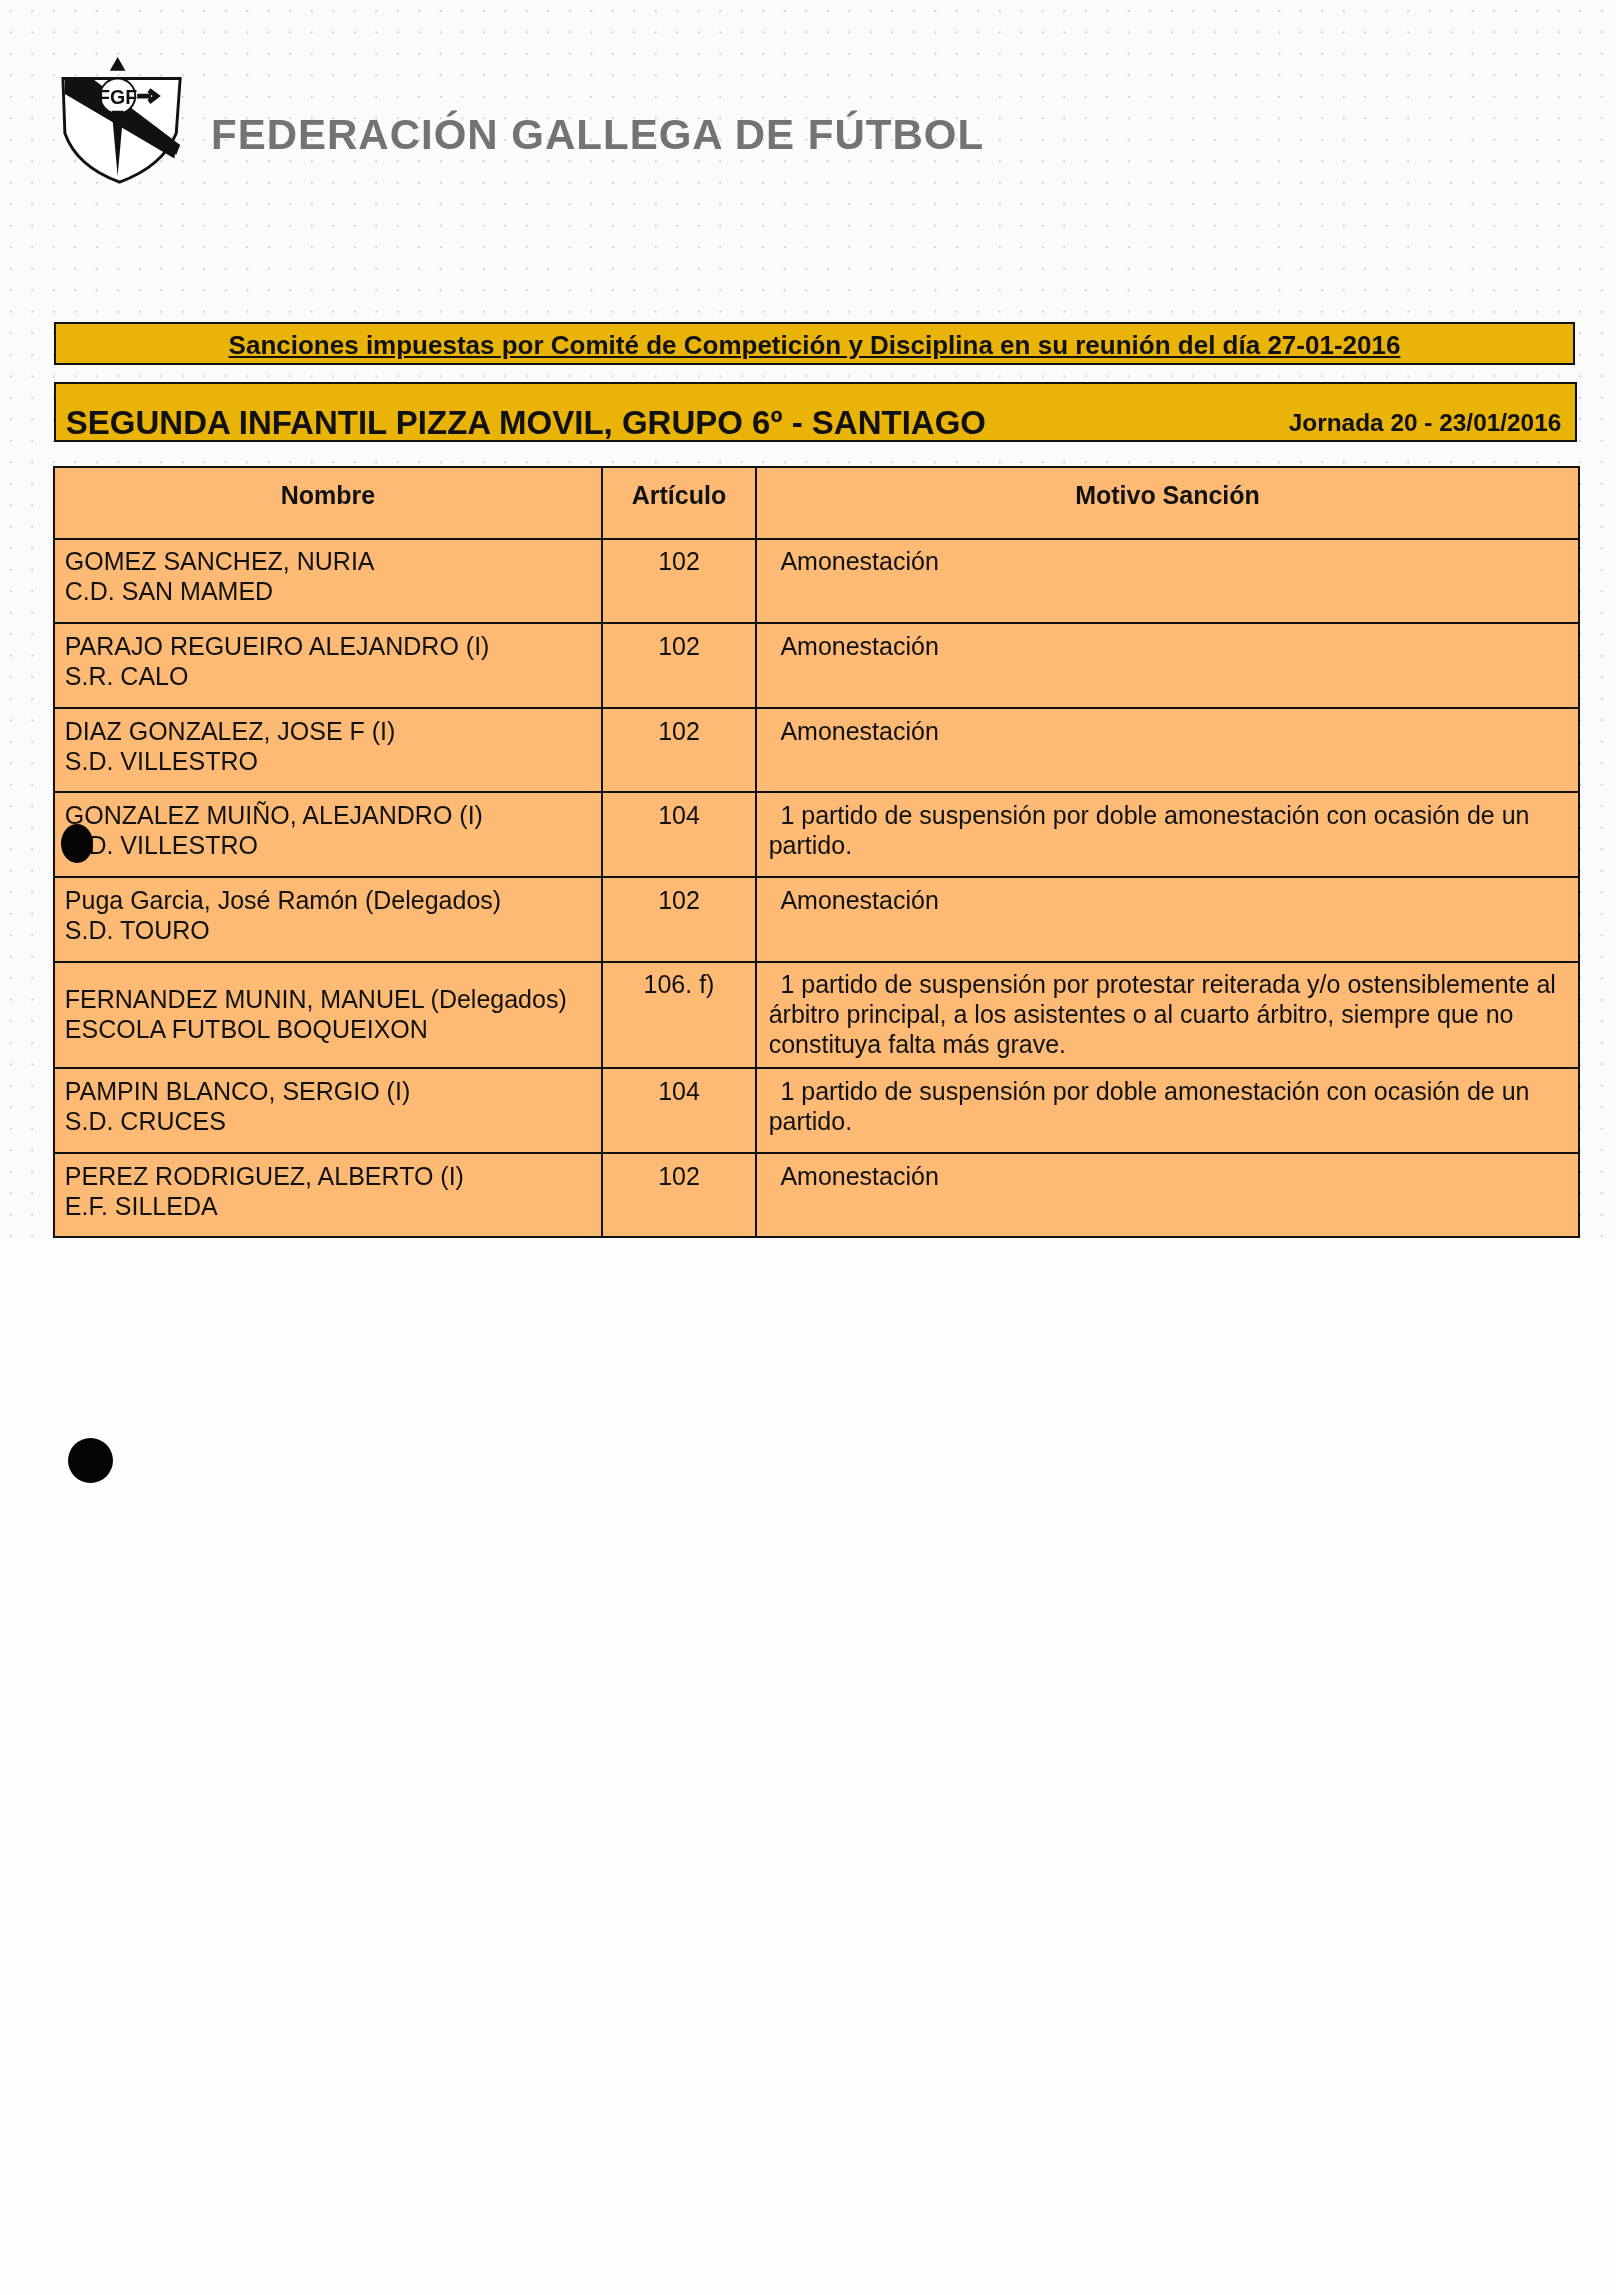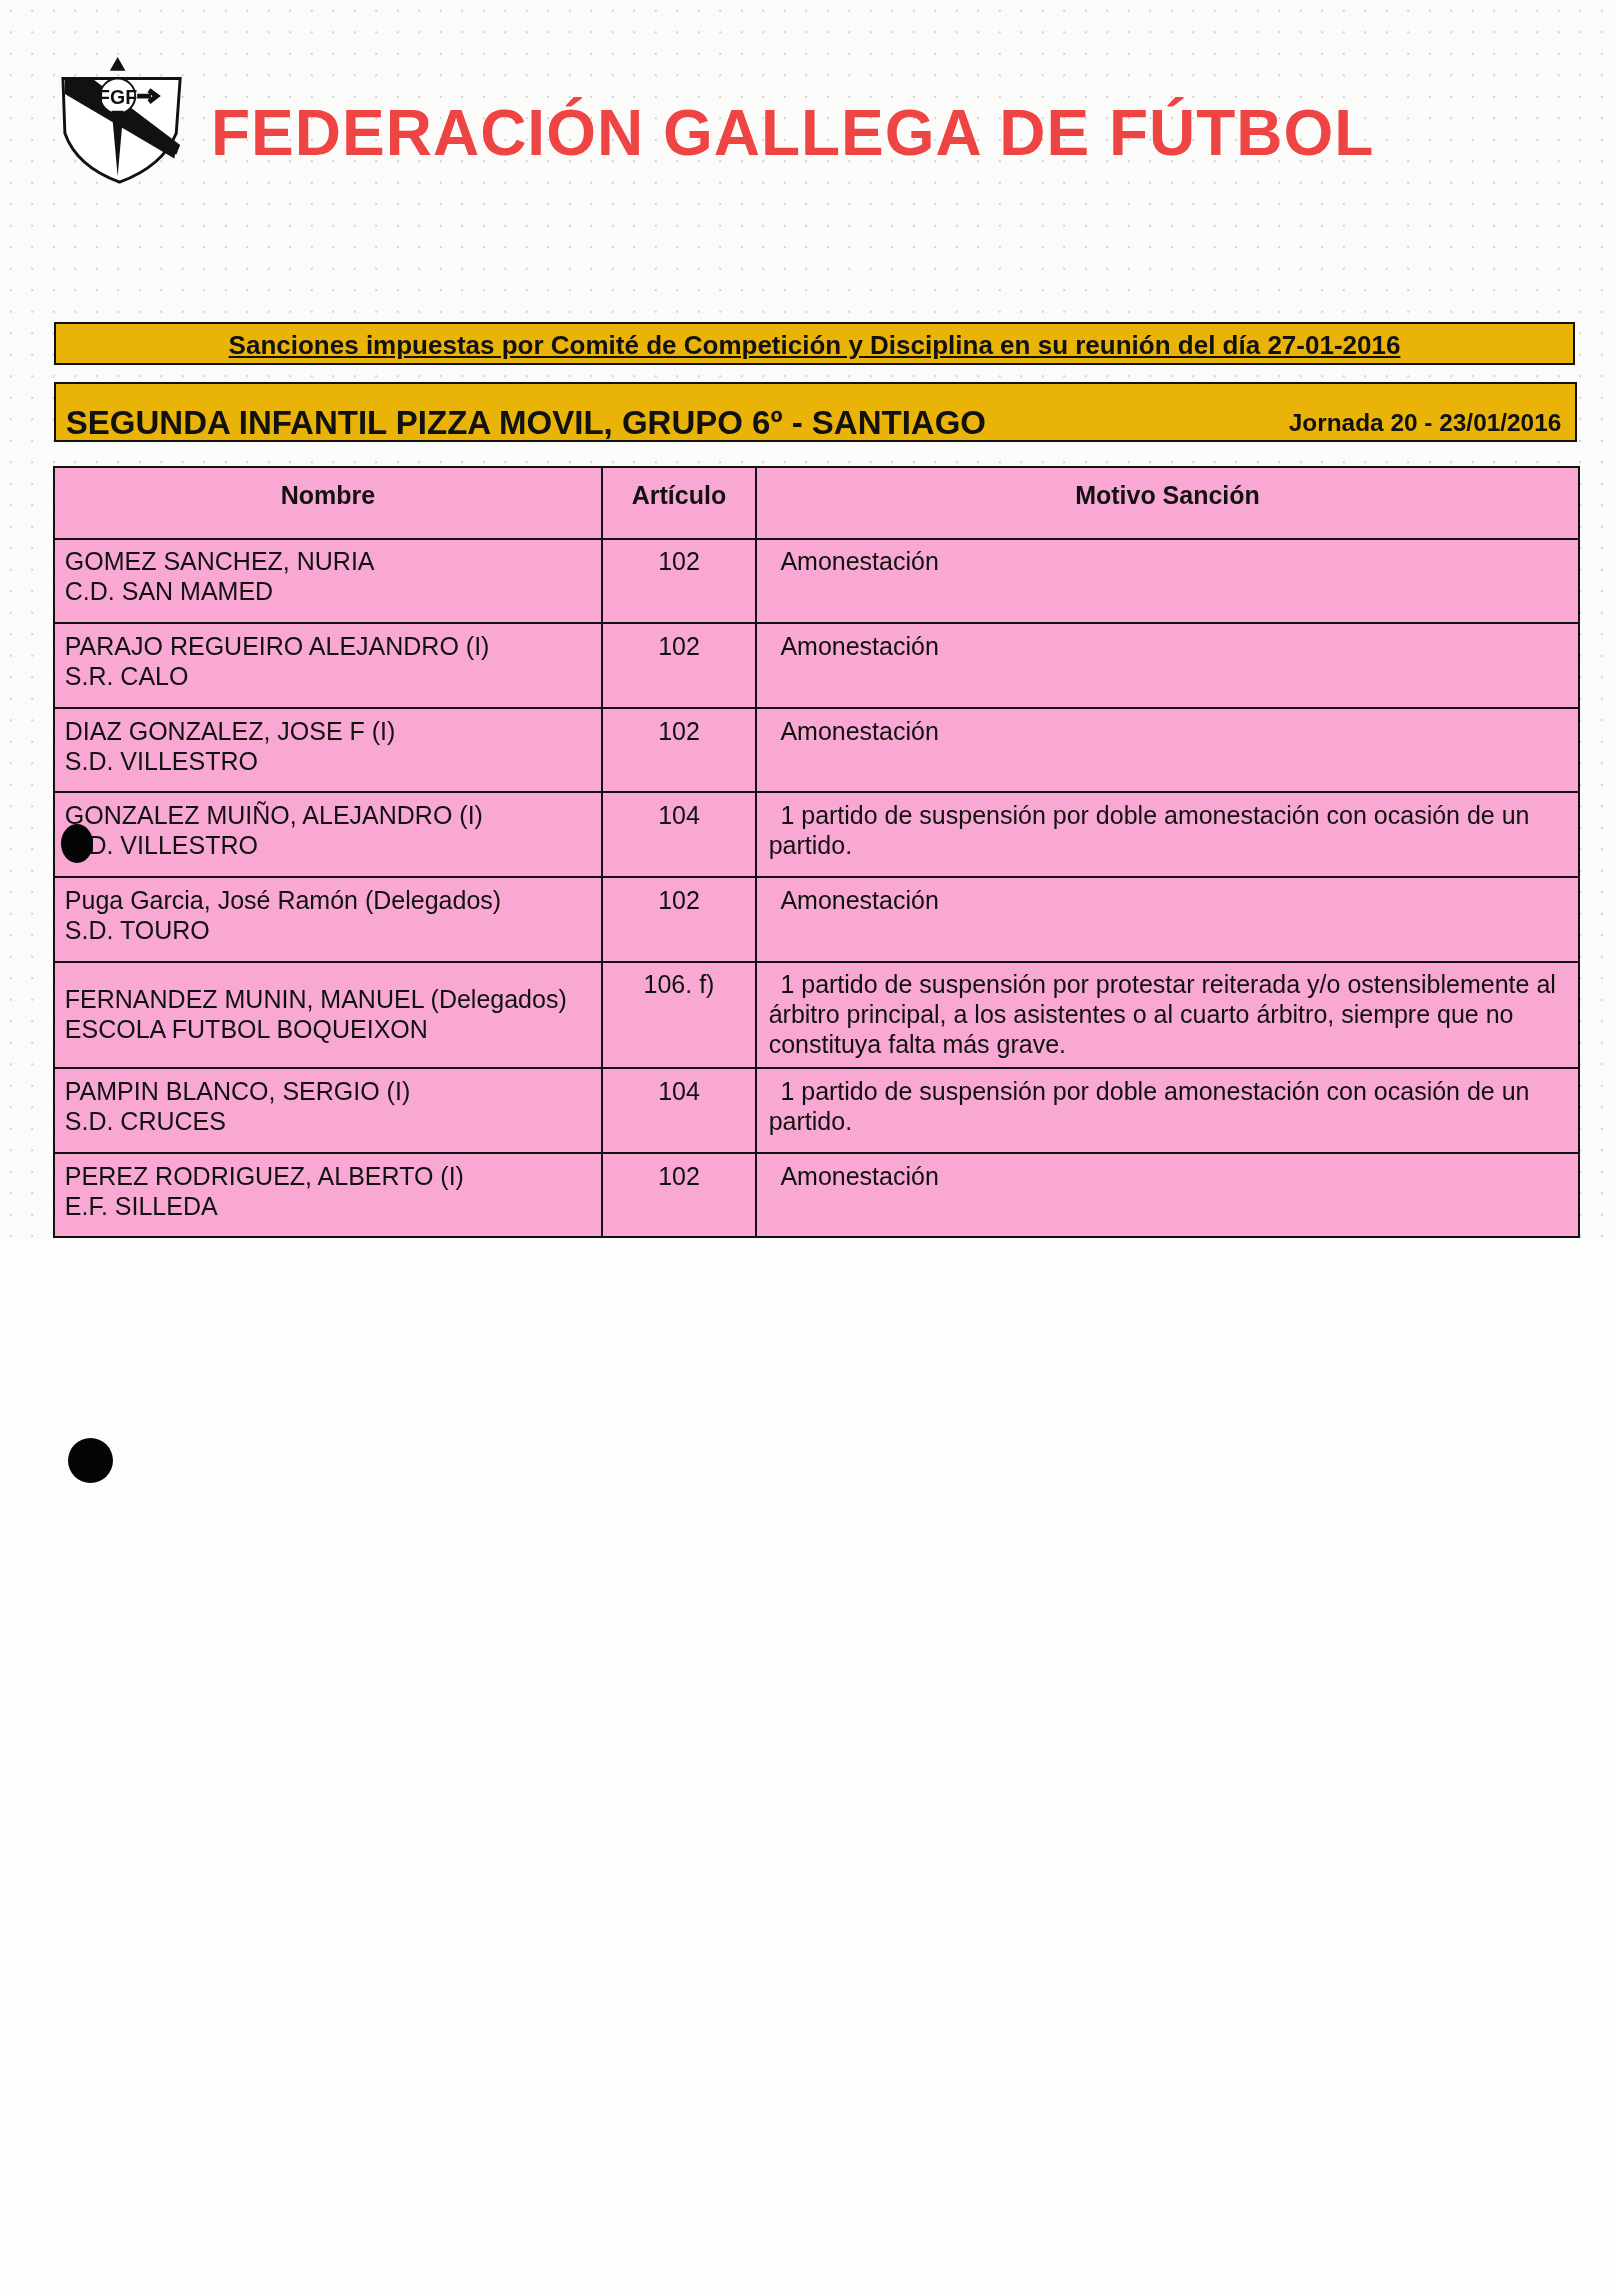"FEDERACIÓN GALLEGA DE FÚTBOL" .org-title { color: #ef4444 -> #737373; font-size: 64px -> 42px; top: 39px -> 54px }
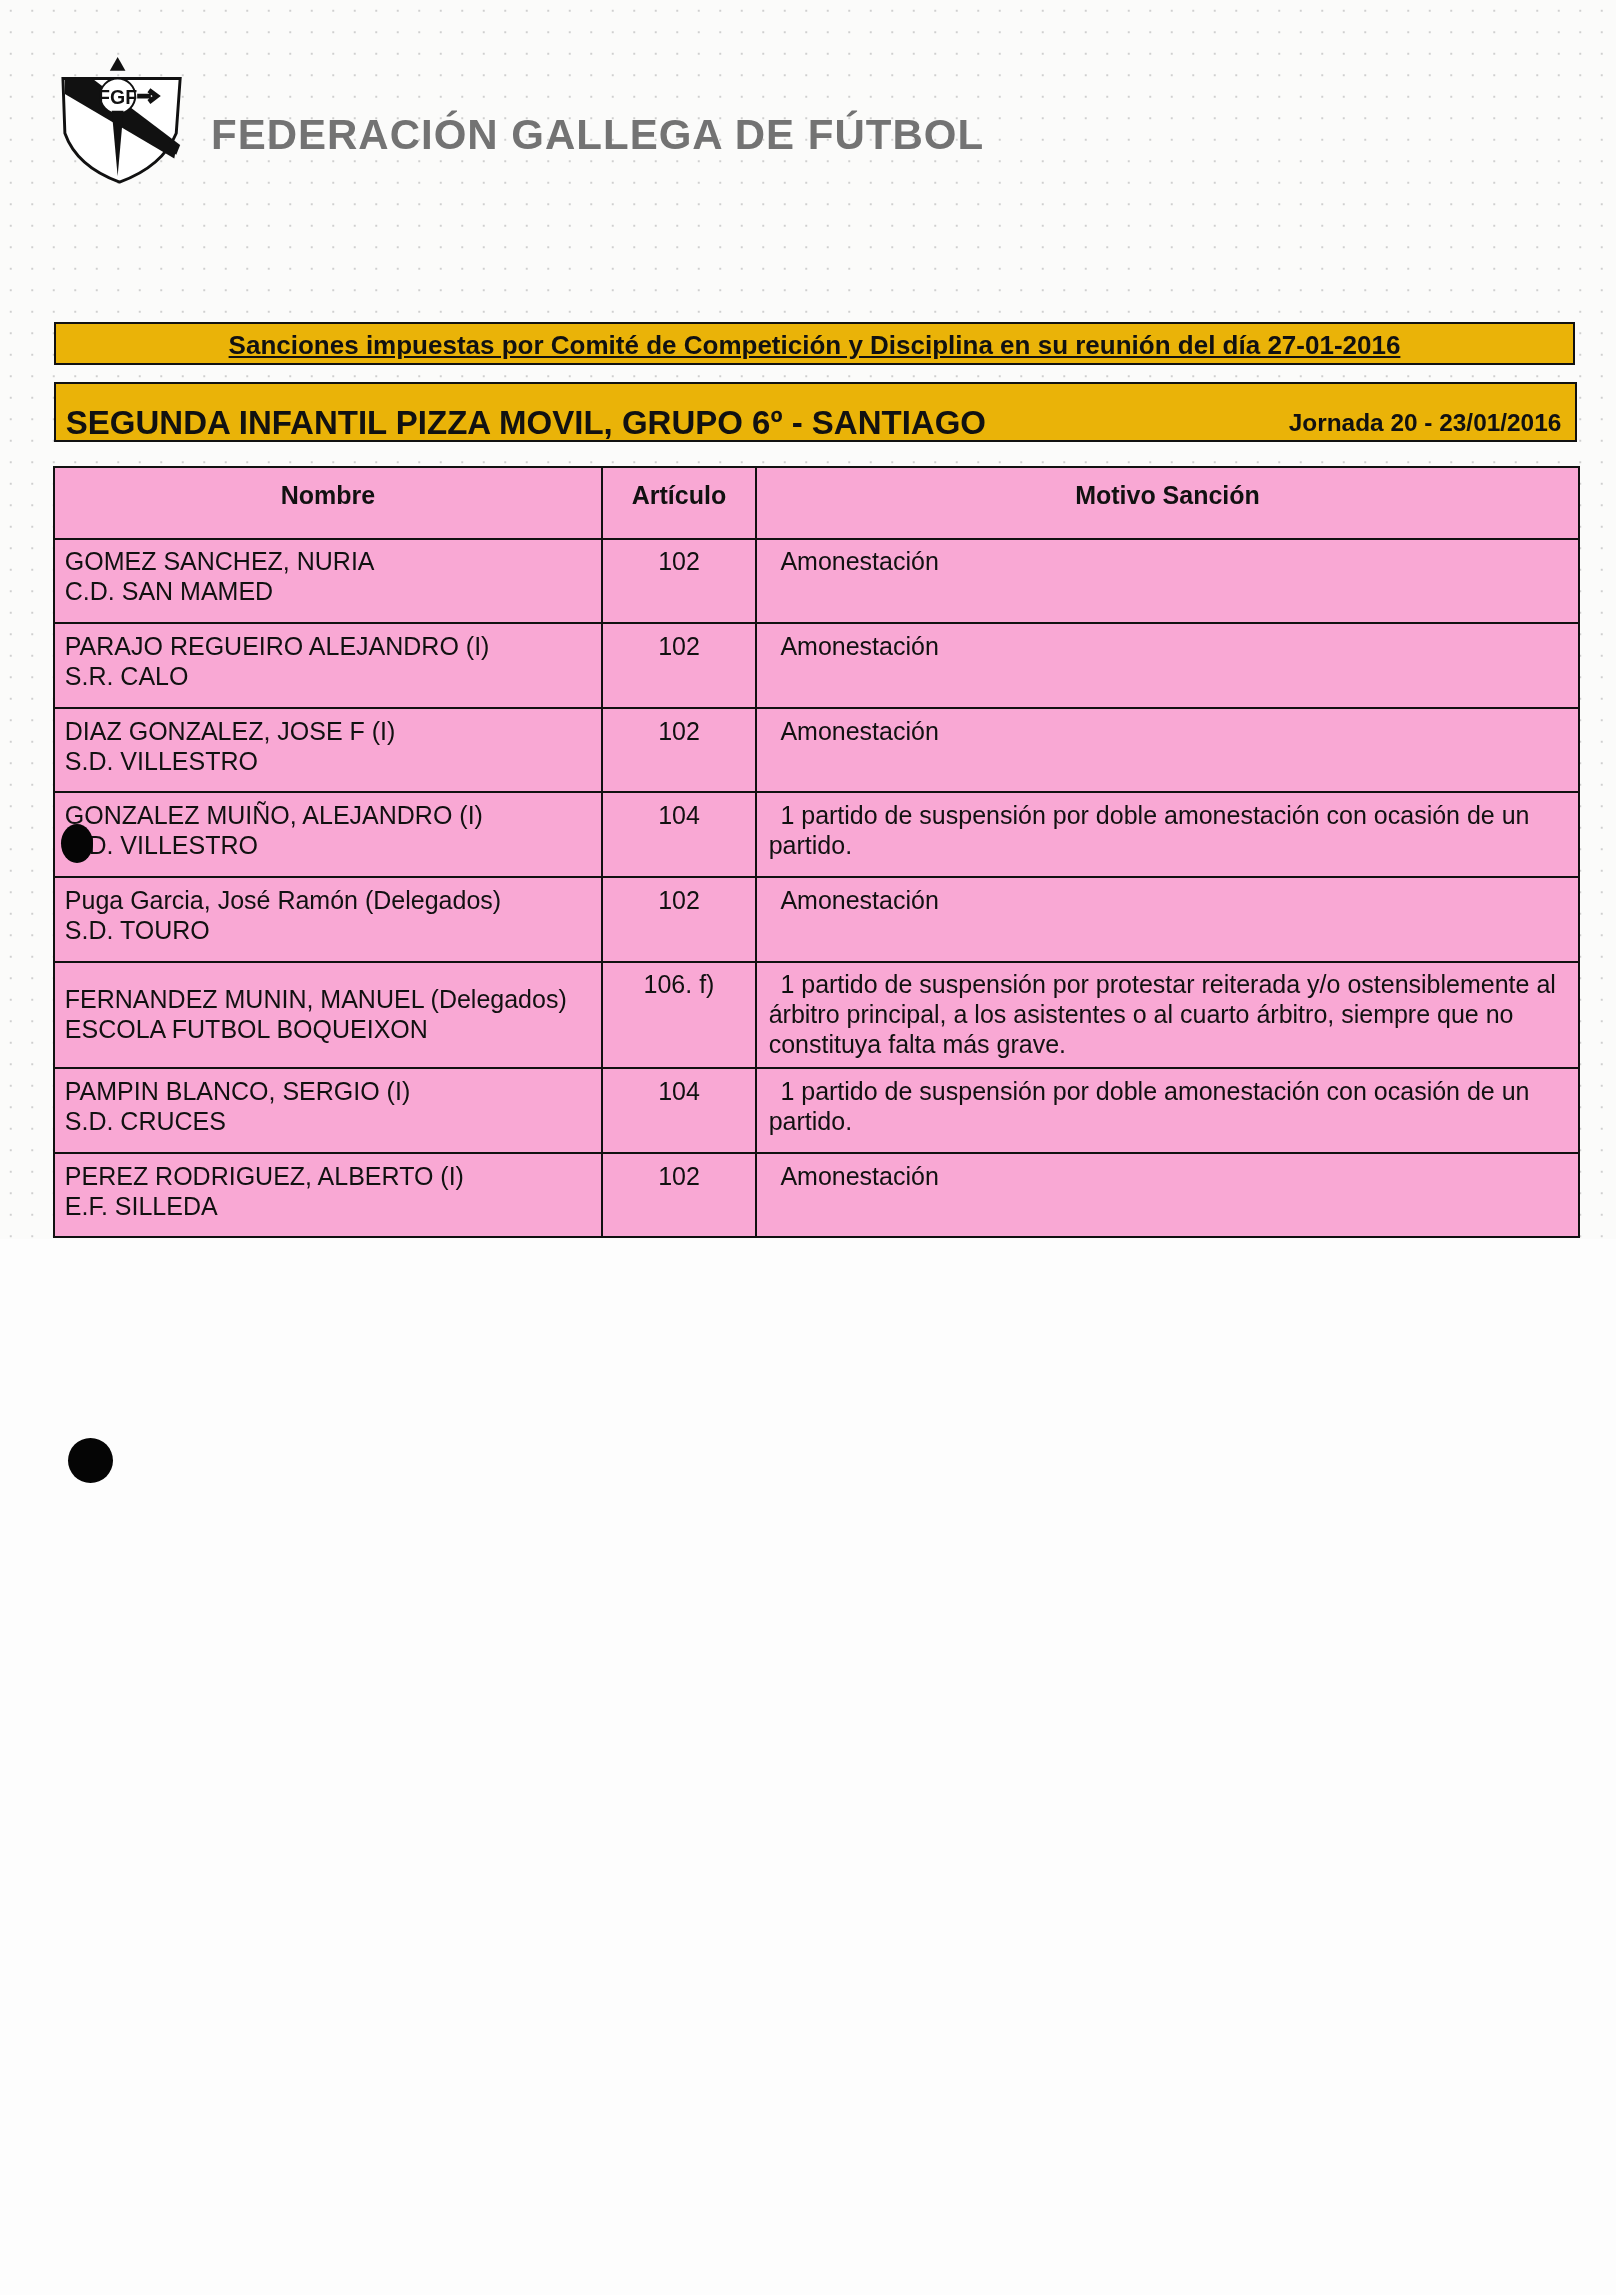"Nombre" table.sanctions { background: #f9a8d4 -> #fdba74 }
